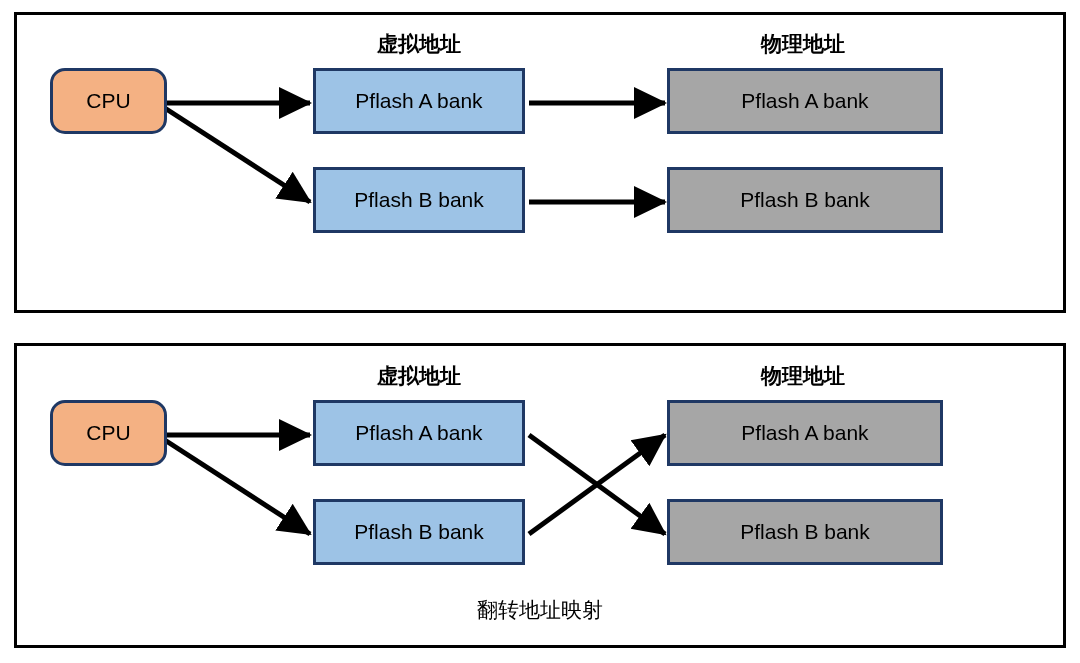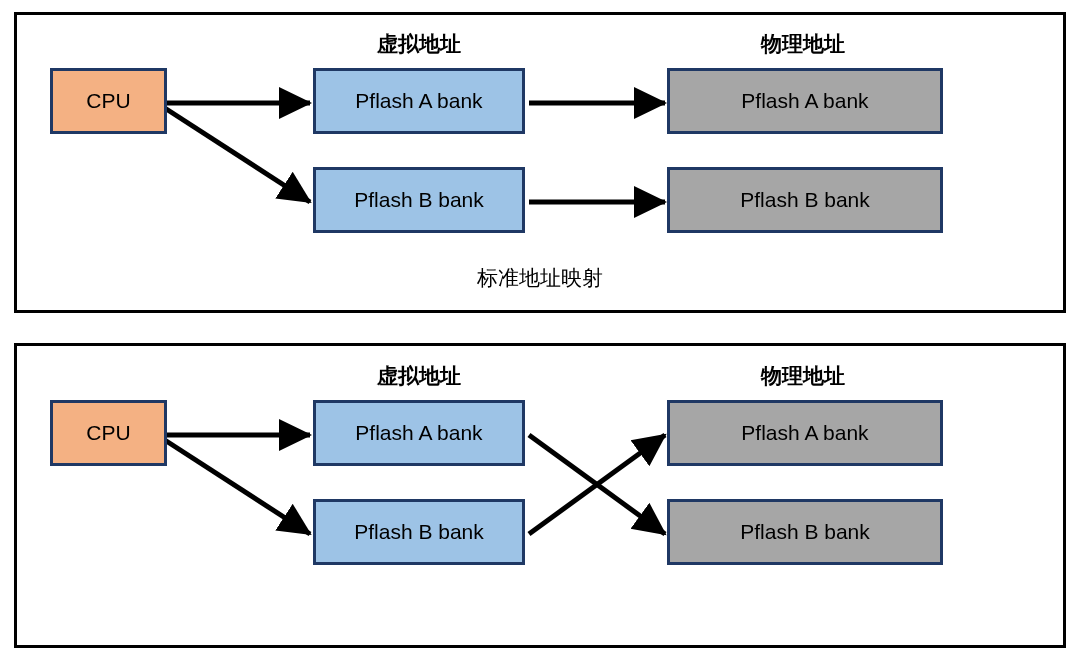"CPU" .node.cpu { border-radius: none -> 15px }
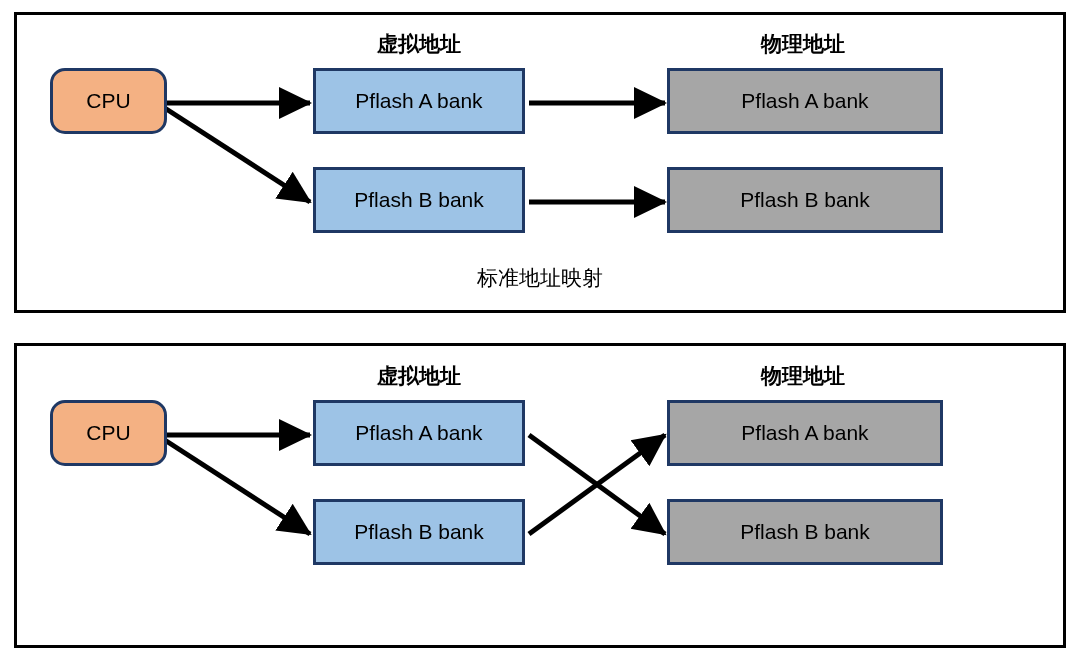"标准地址映射" div.caption { html: <div>标准地址映射</div> -> none }
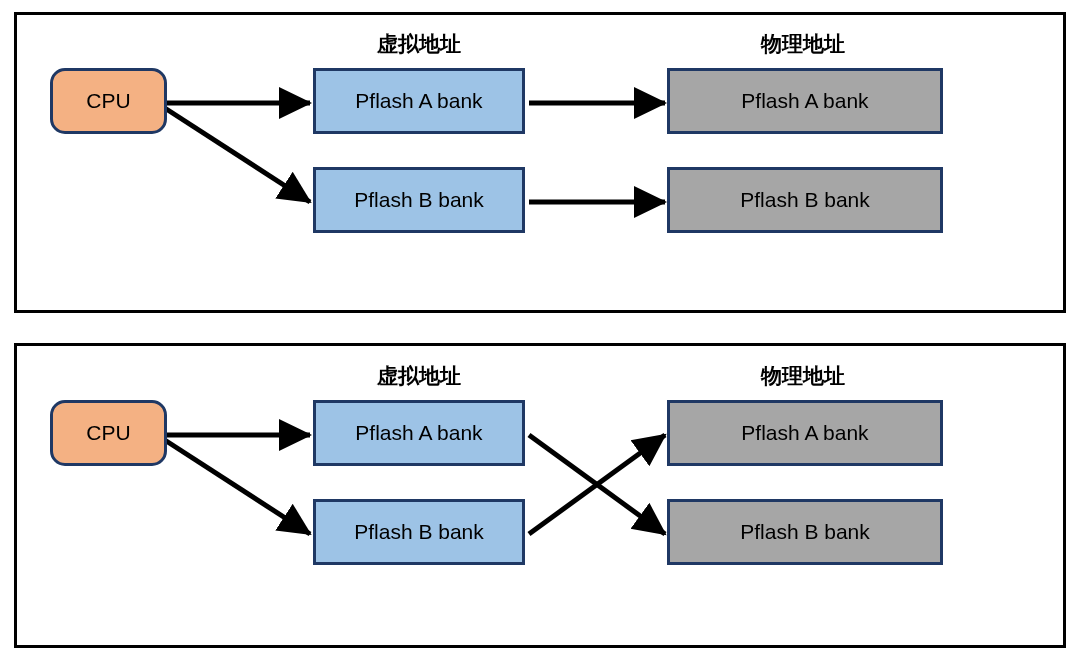"翻转地址映射" div.caption { html: none -> <div>翻转地址映射</div> }
